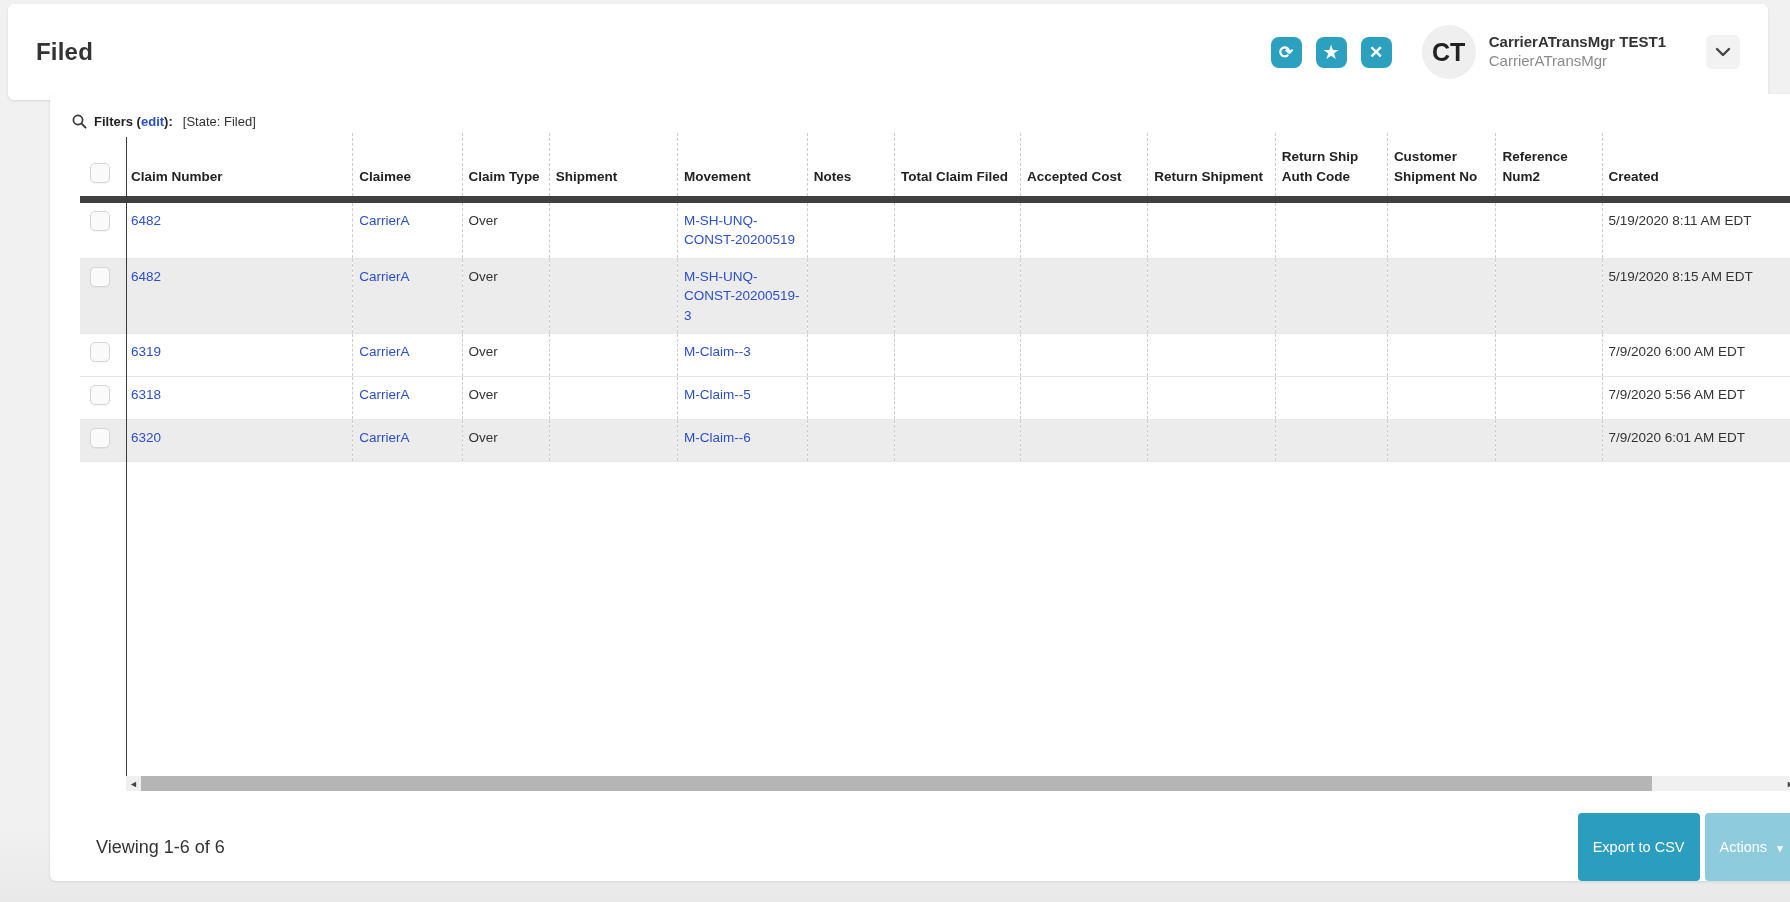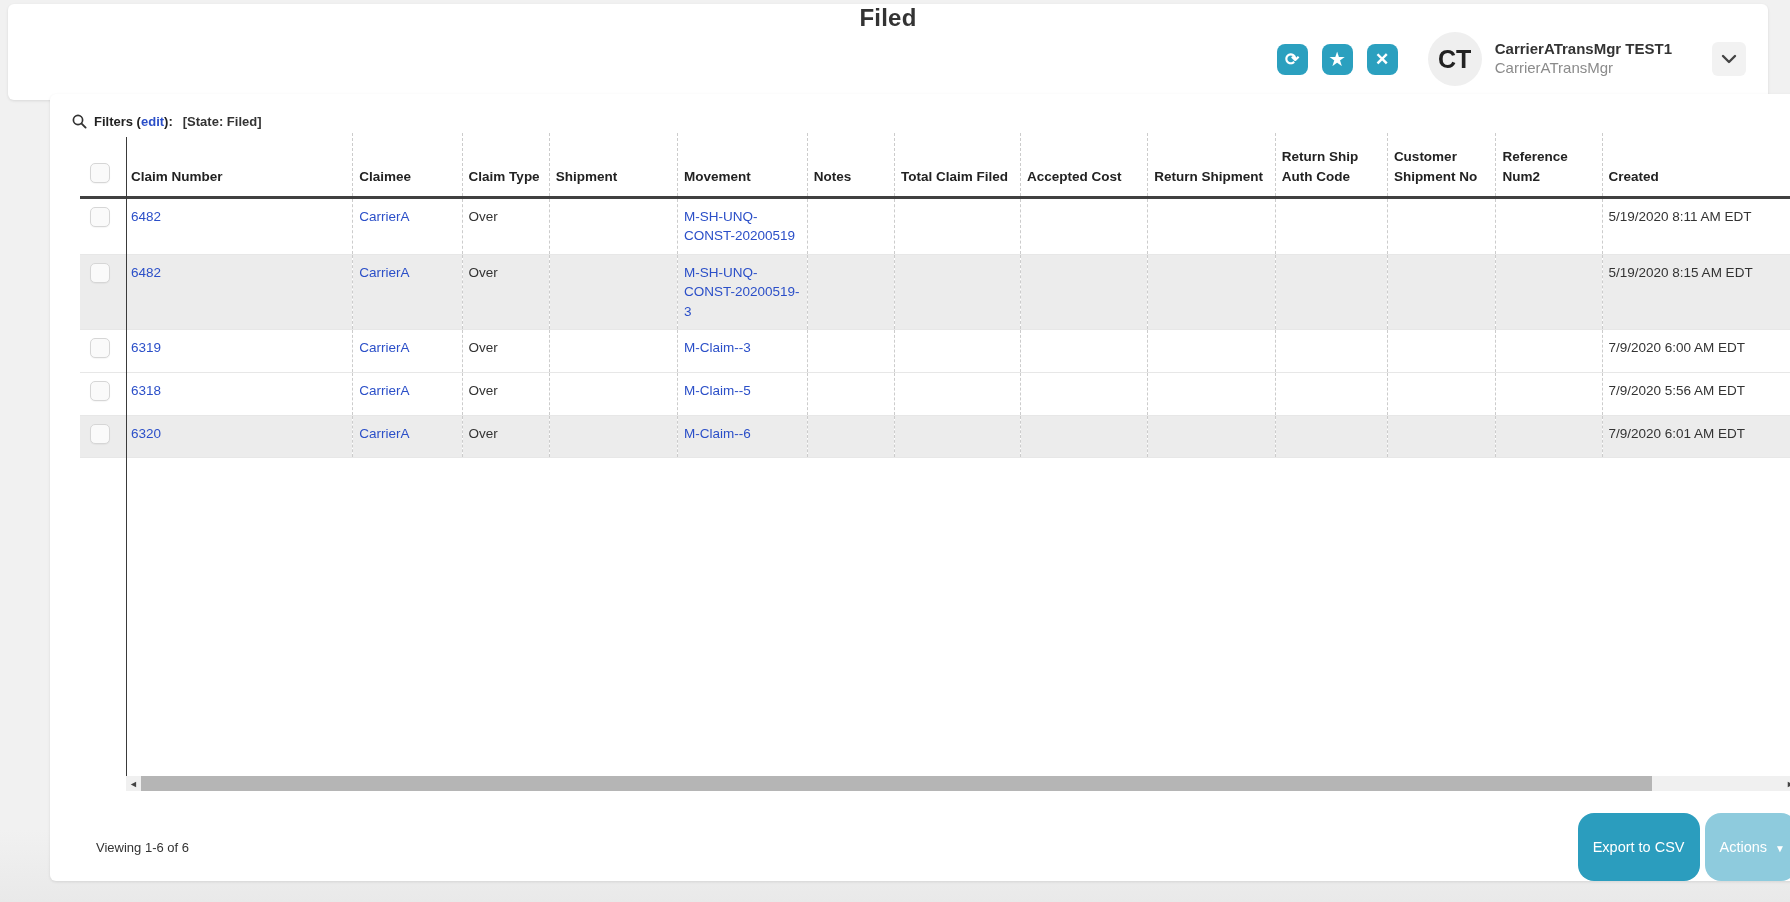"Filed" .top-card { flex-direction: column -> none; padding: 0 22px -> 0 28px }
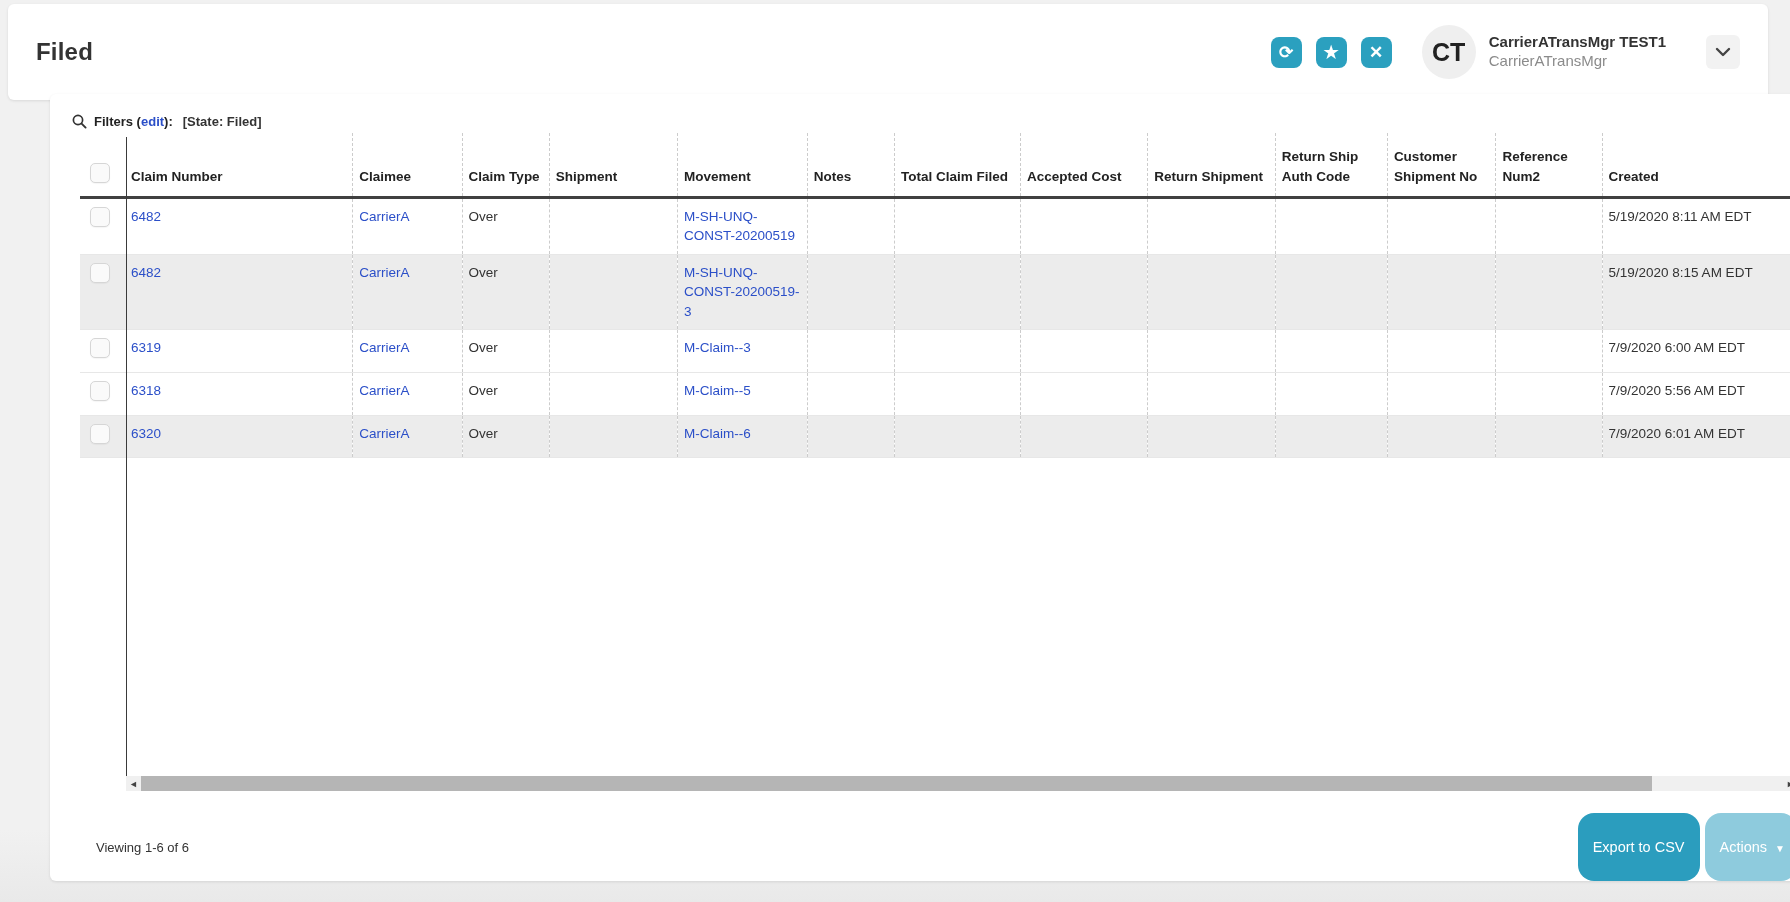"[State: Filed]" .filters-state { font-weight: 700 -> 400 }
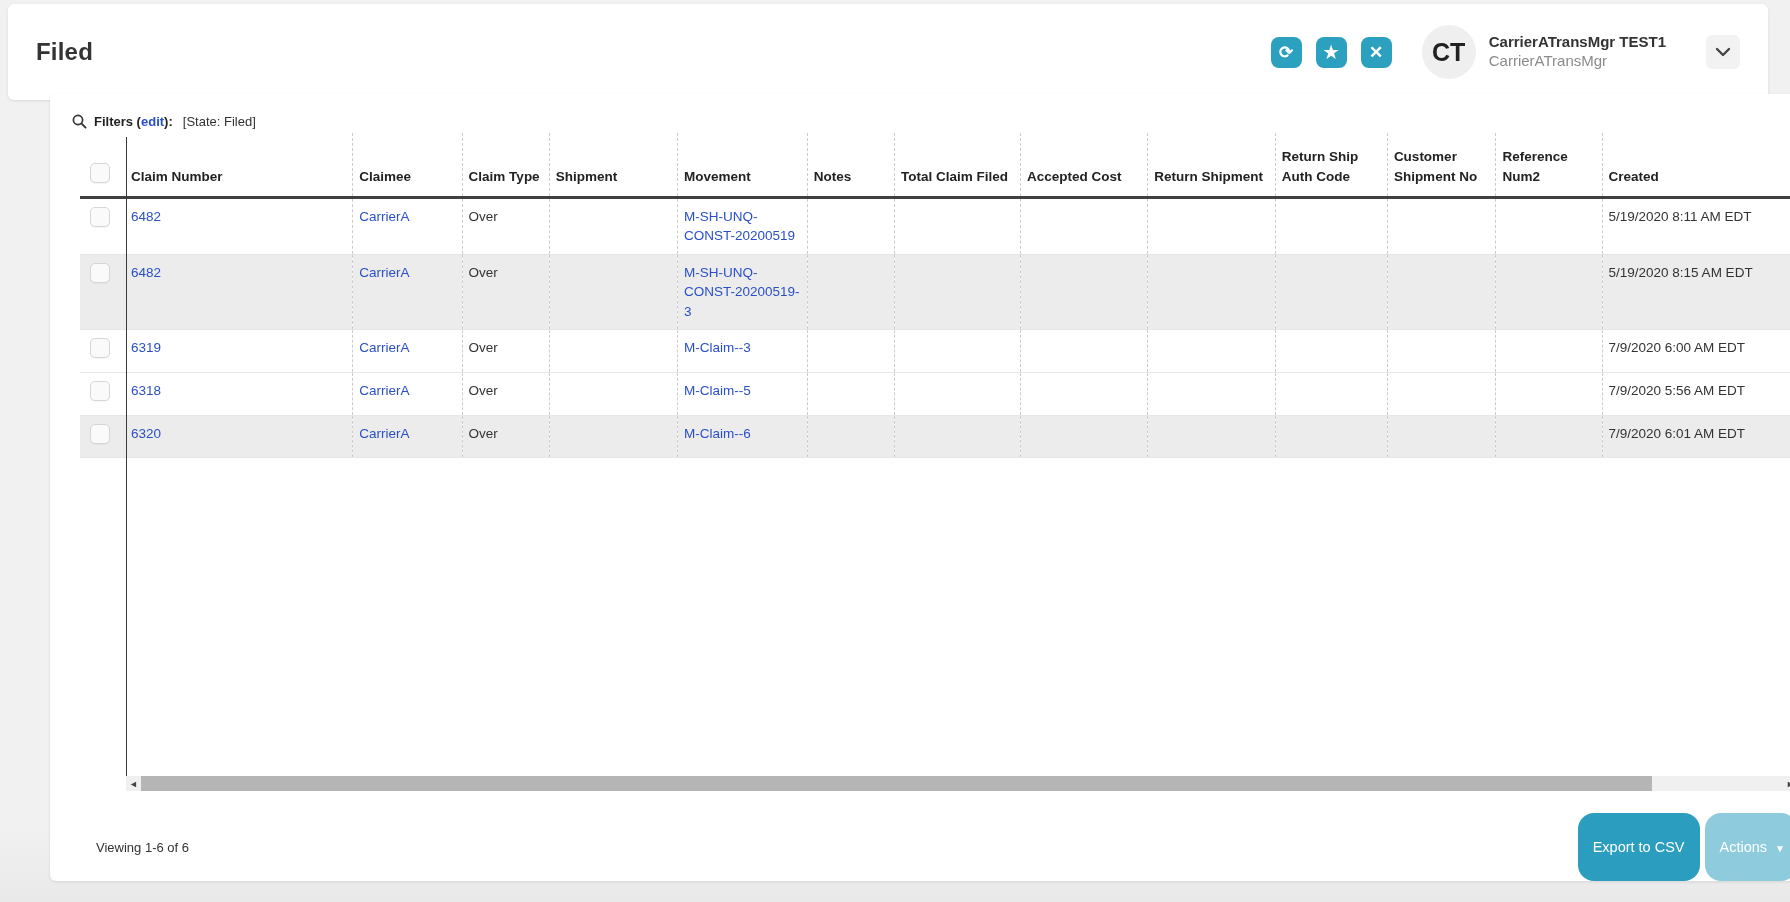"Return Ship" th { border-bottom: 3px solid #404040 -> 7px solid #404040 }
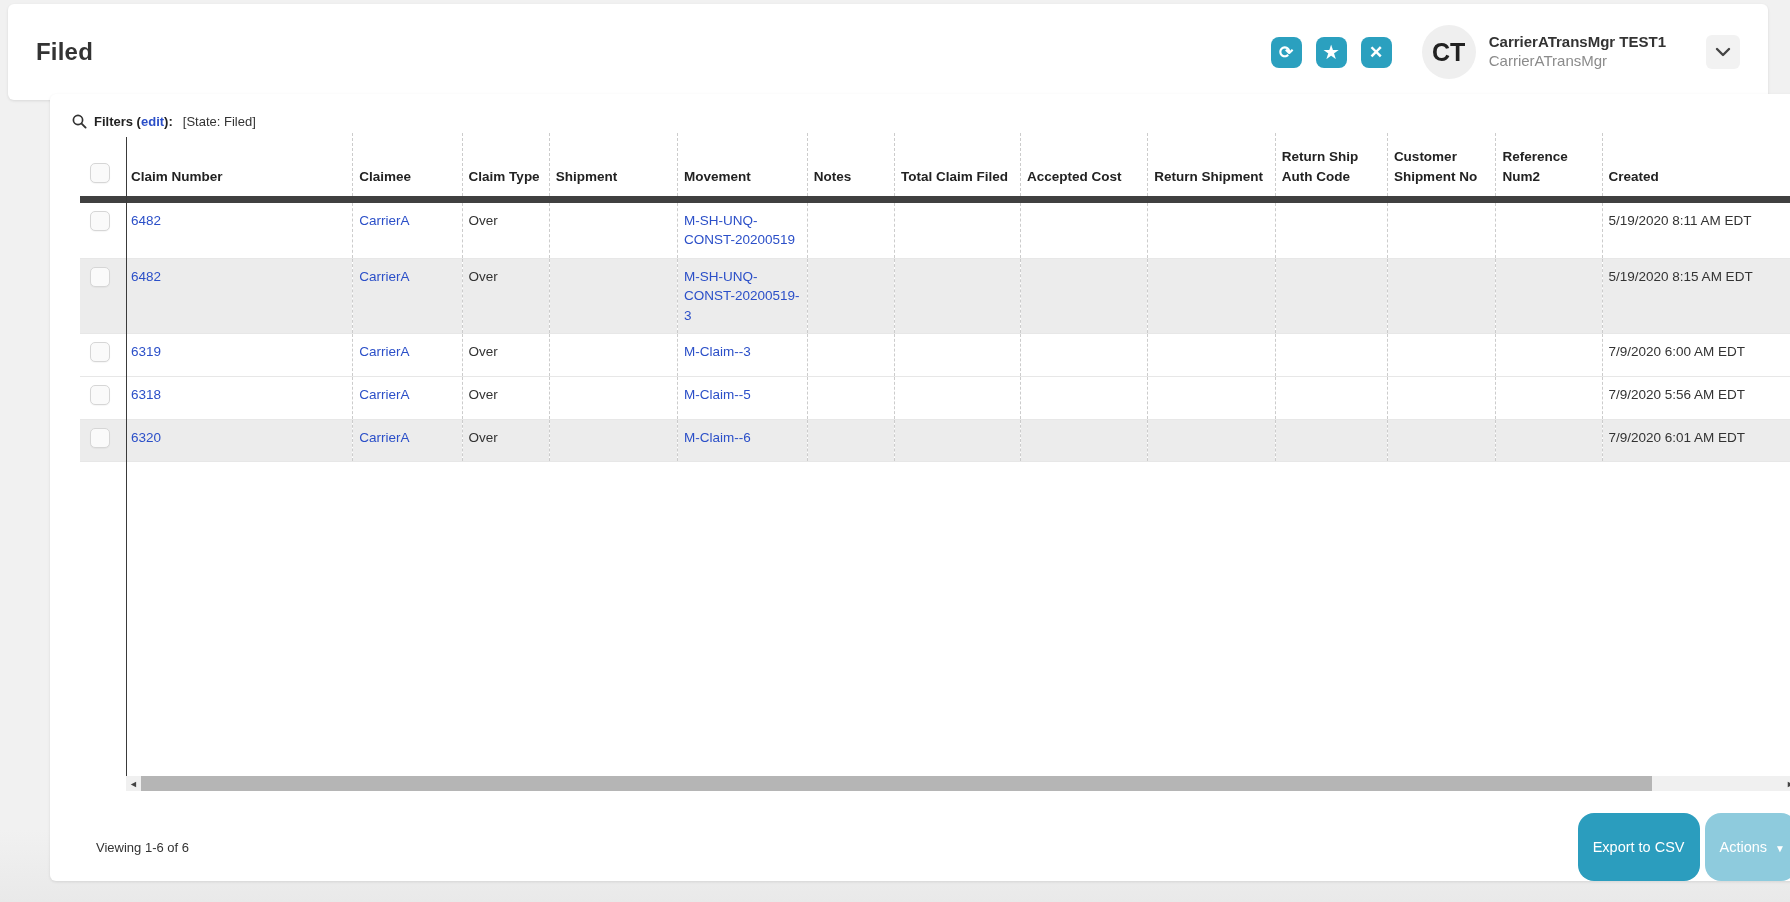"Viewing 1-6 of 6" .viewing { font-size: 13px -> 18px }
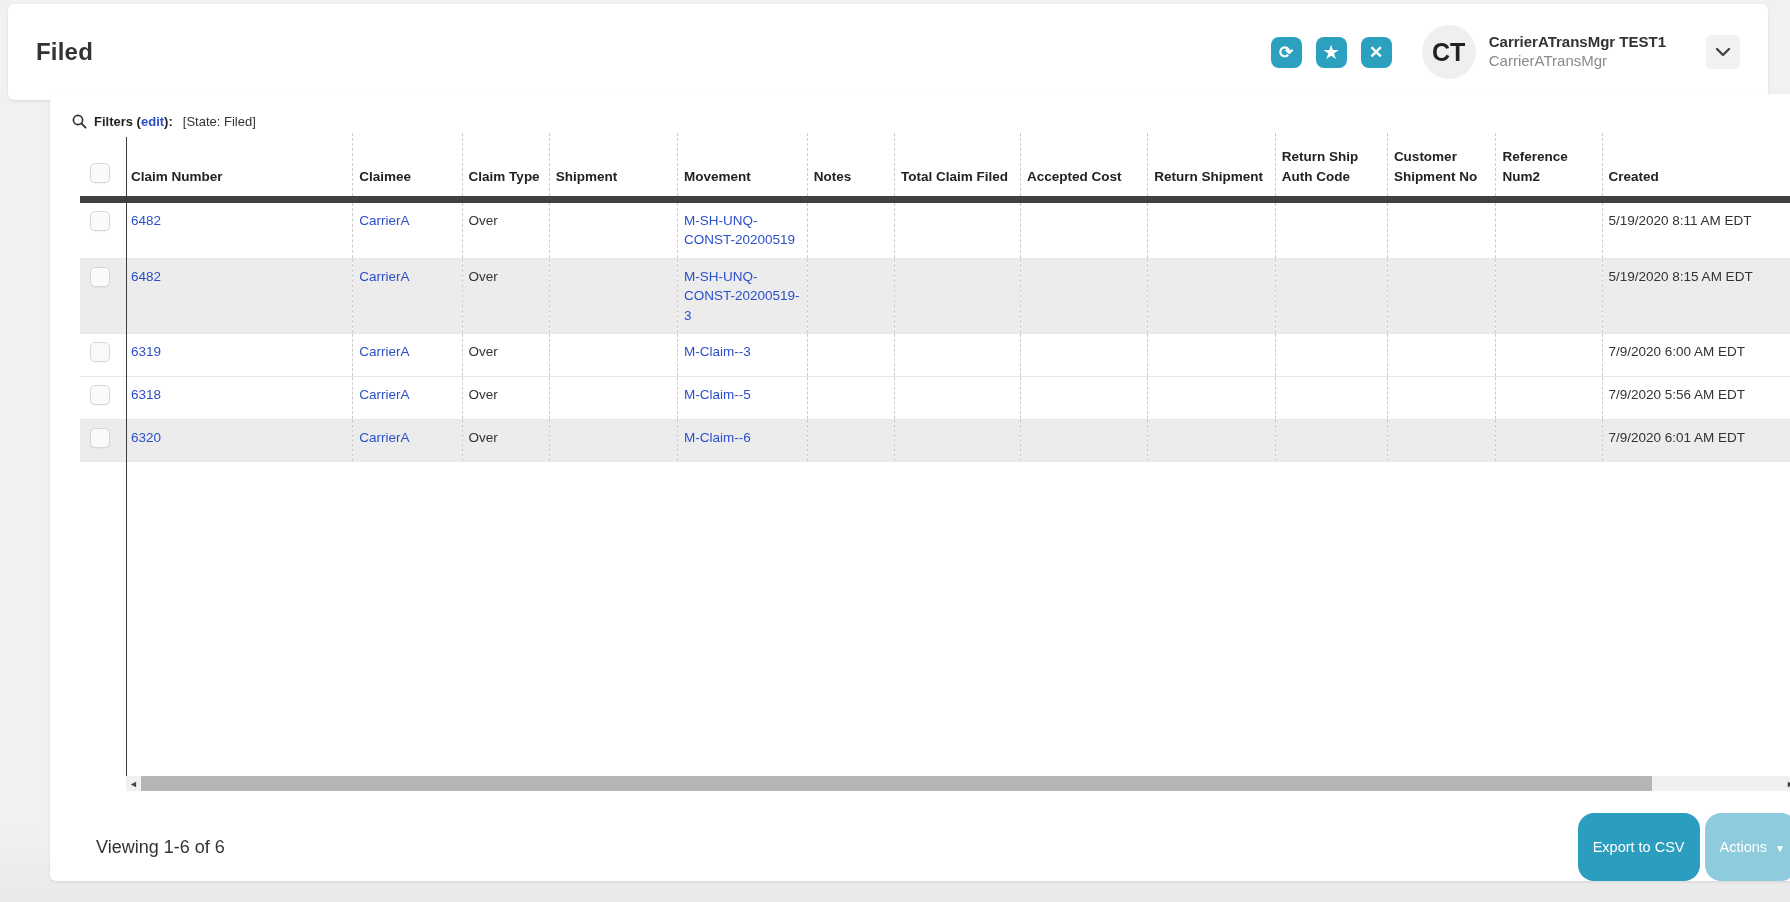"Export to CSV" .btn { border-radius: 16px -> 4px }
